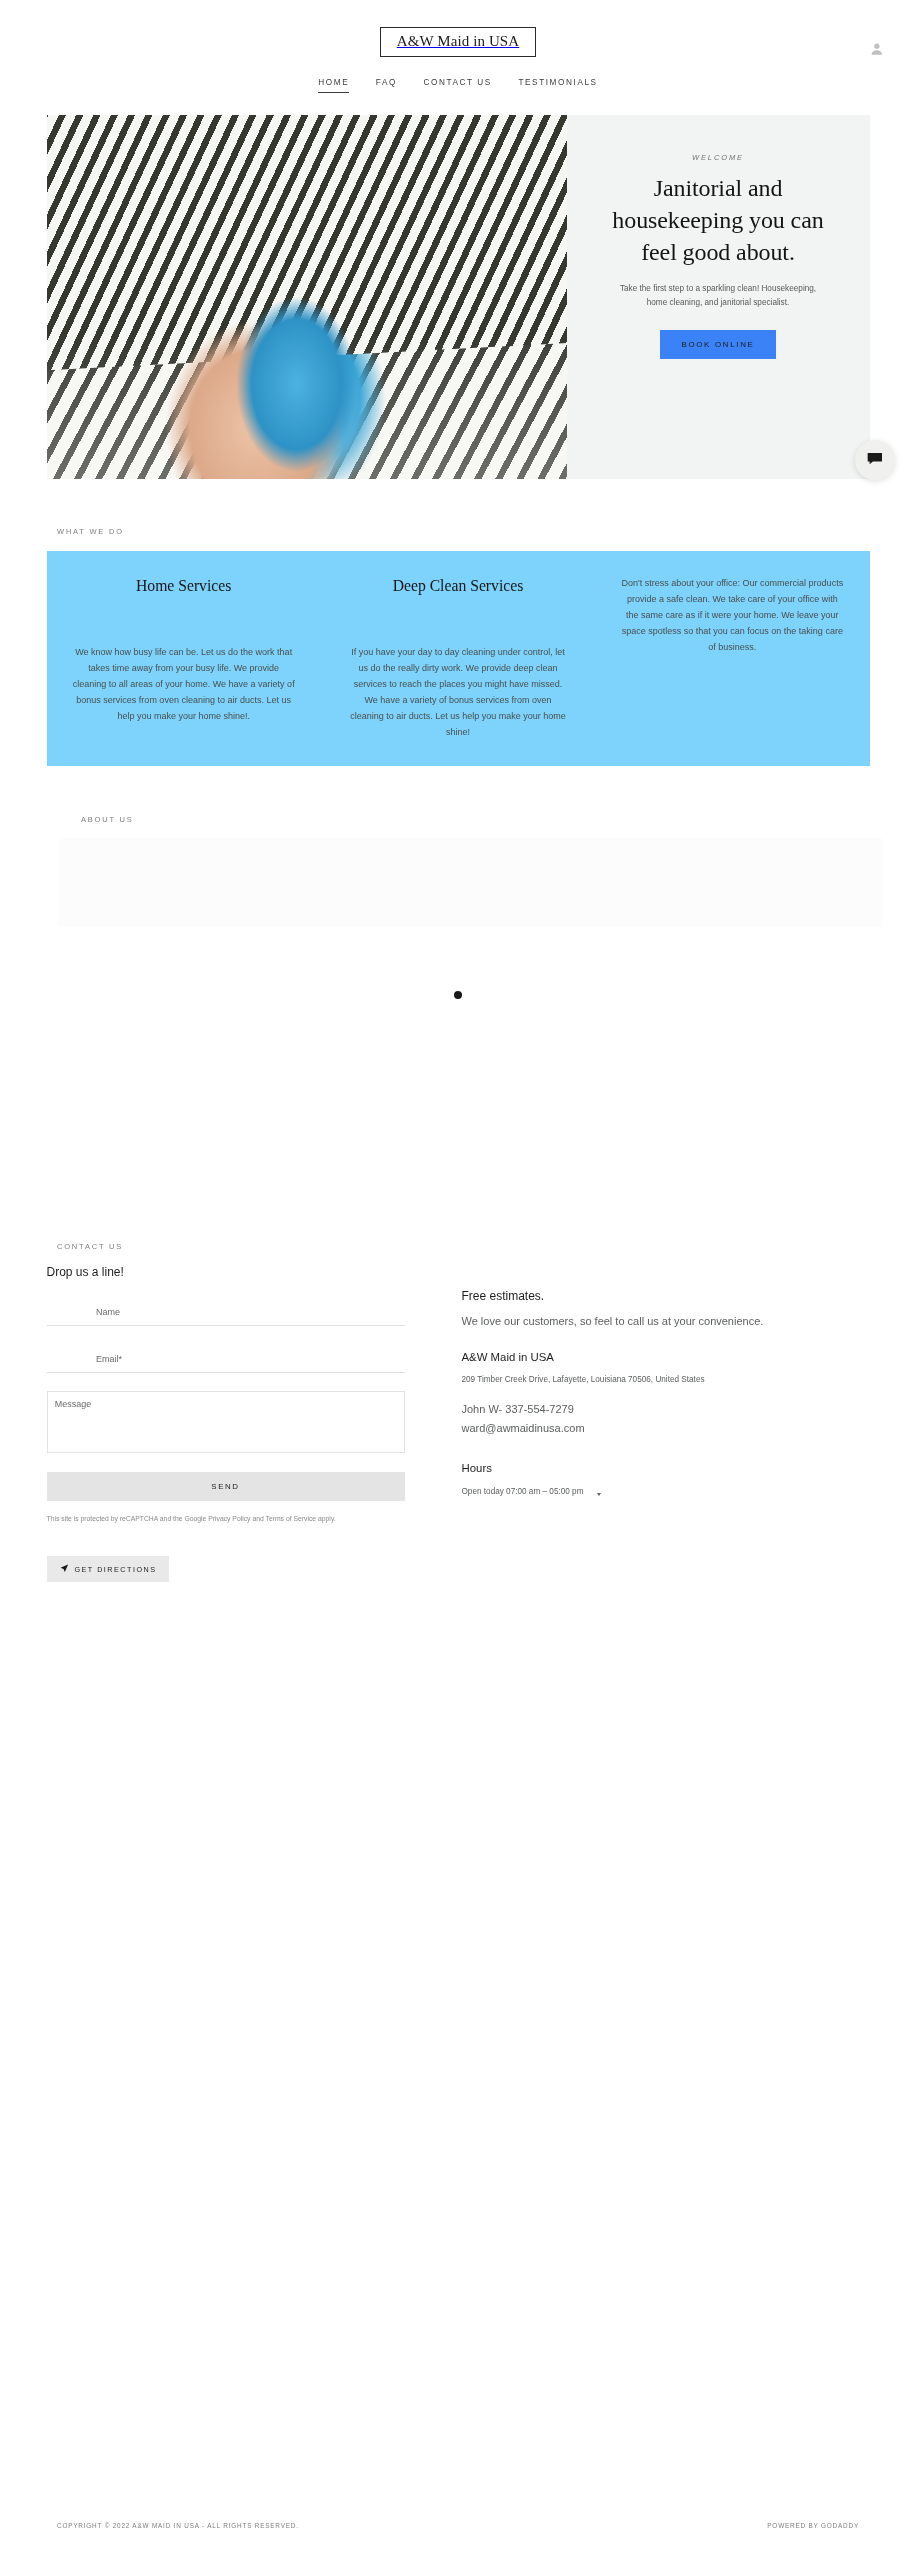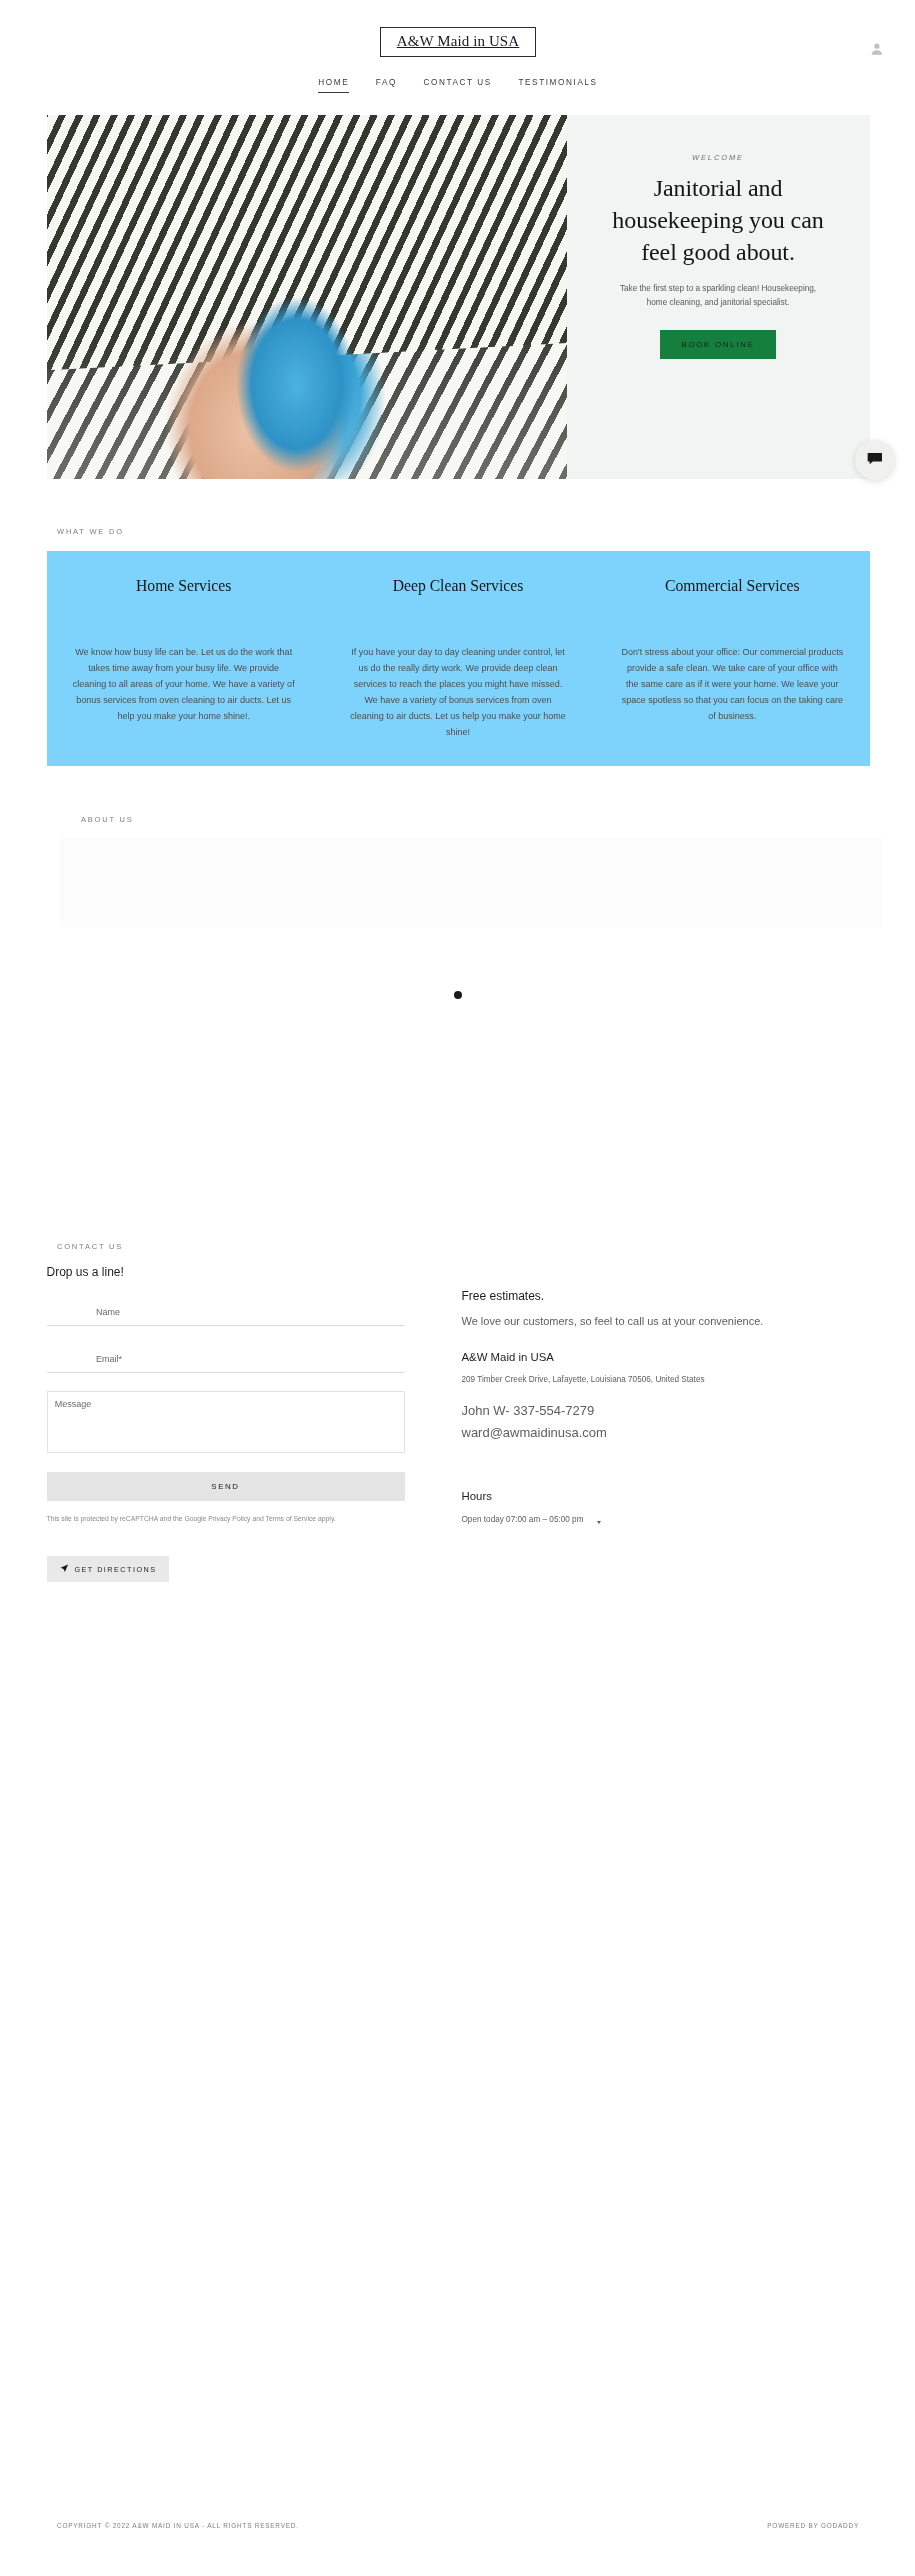"BOOK ONLINE" .hero-cta { background: #15803d -> #3b82f6 }
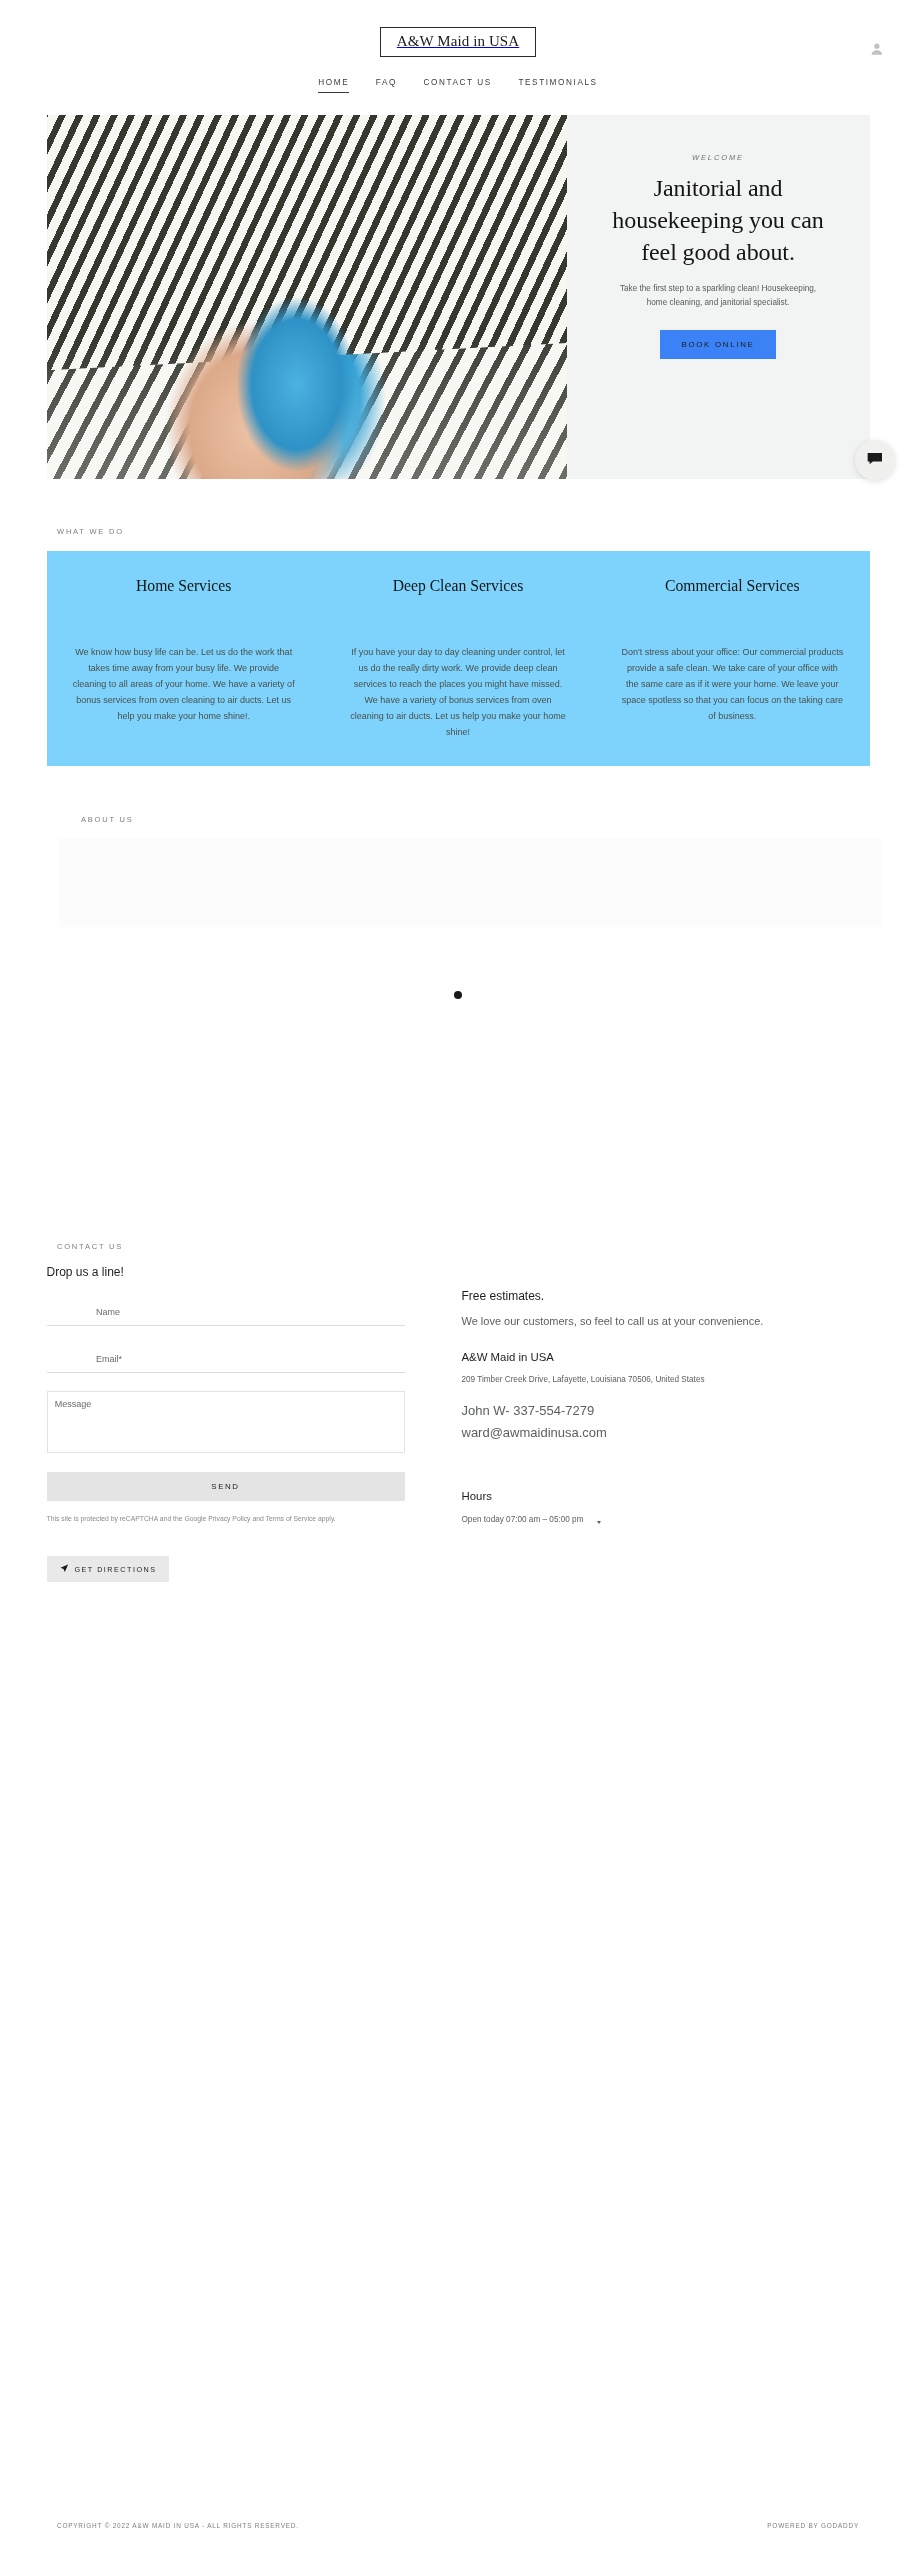"Commercial Services" h3.svc-title { html: <h3>Commercial Services</h3> -> none }
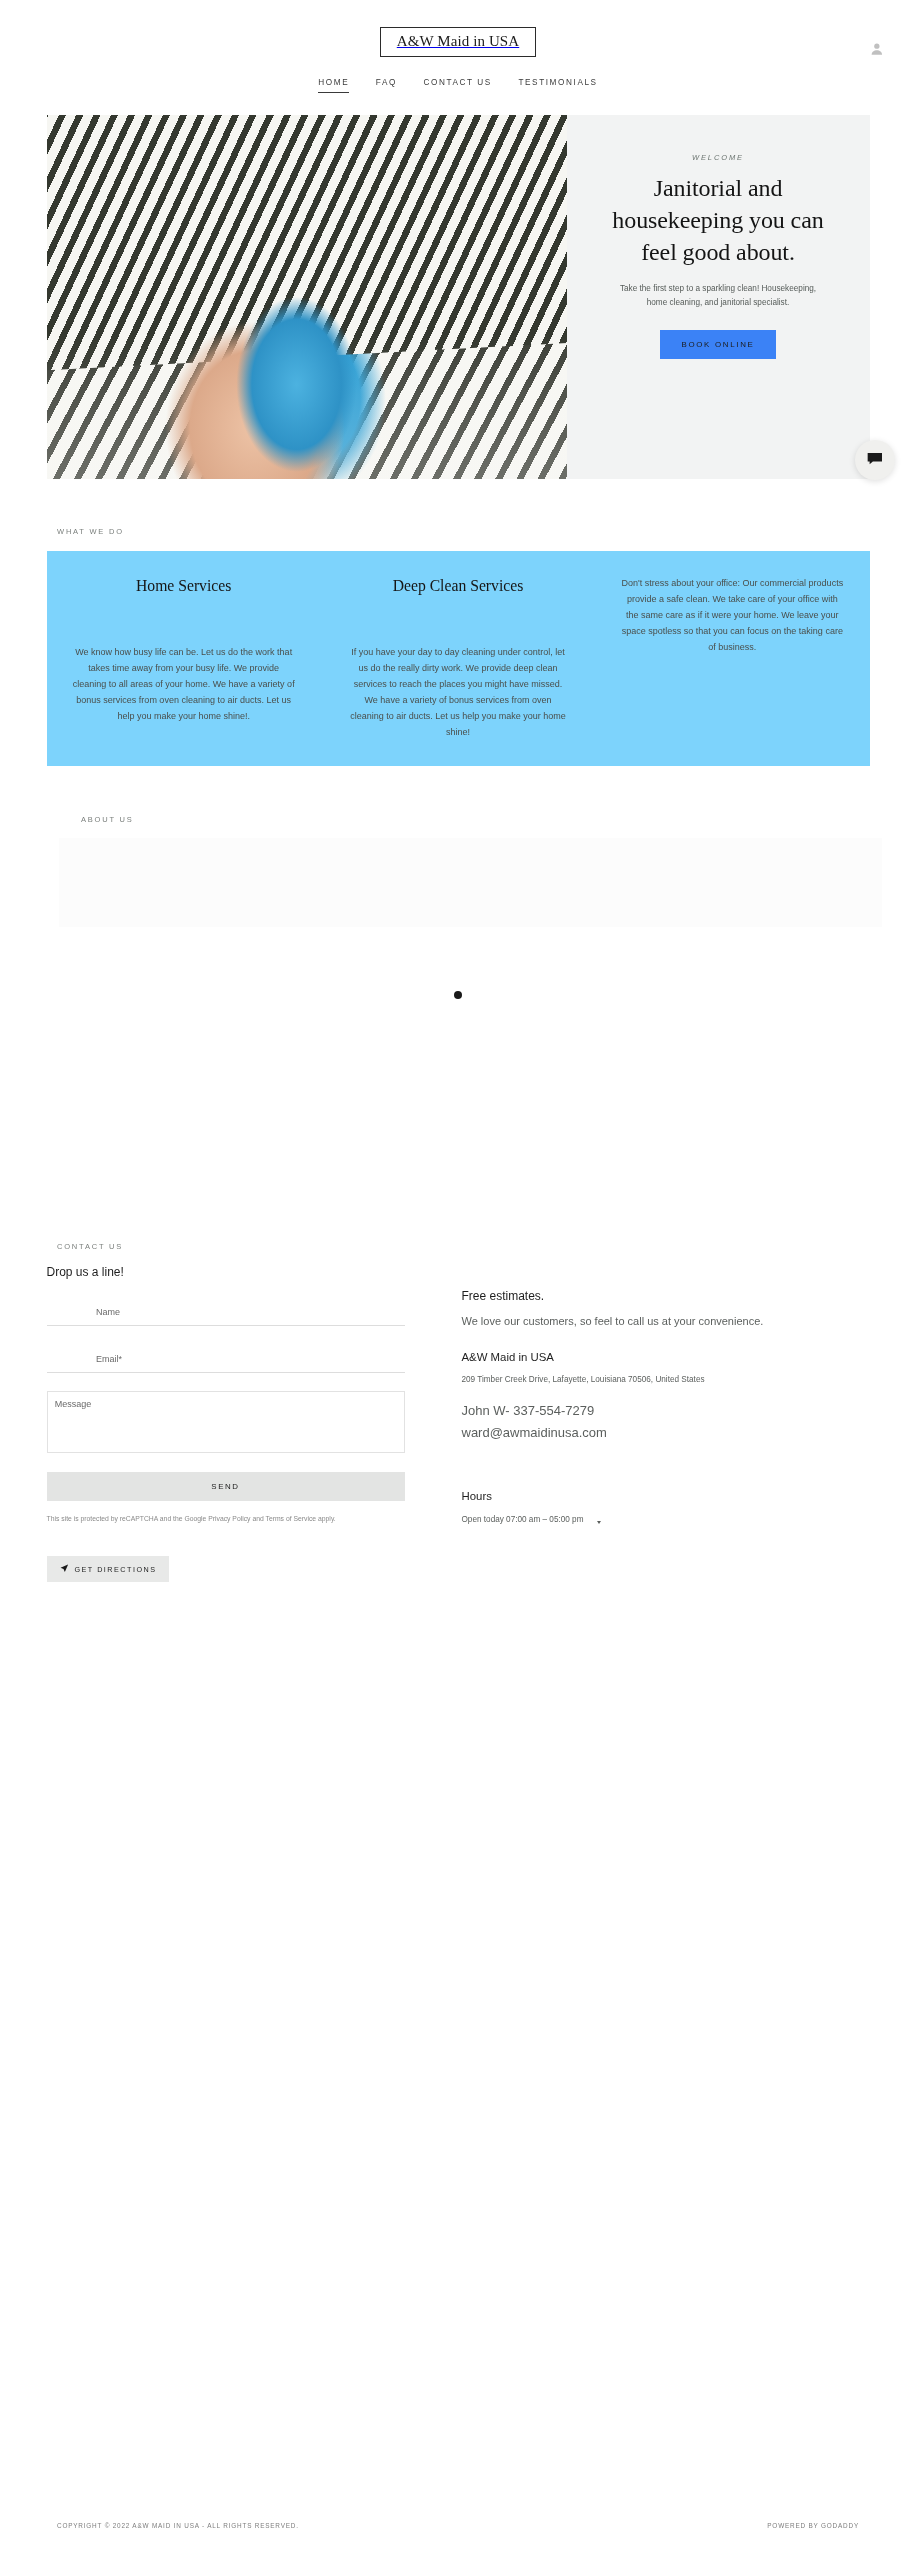"John W- 337-554-7279" .biz-contact { font-size: 13px -> 11px; margin-bottom: 45px -> 24px }
